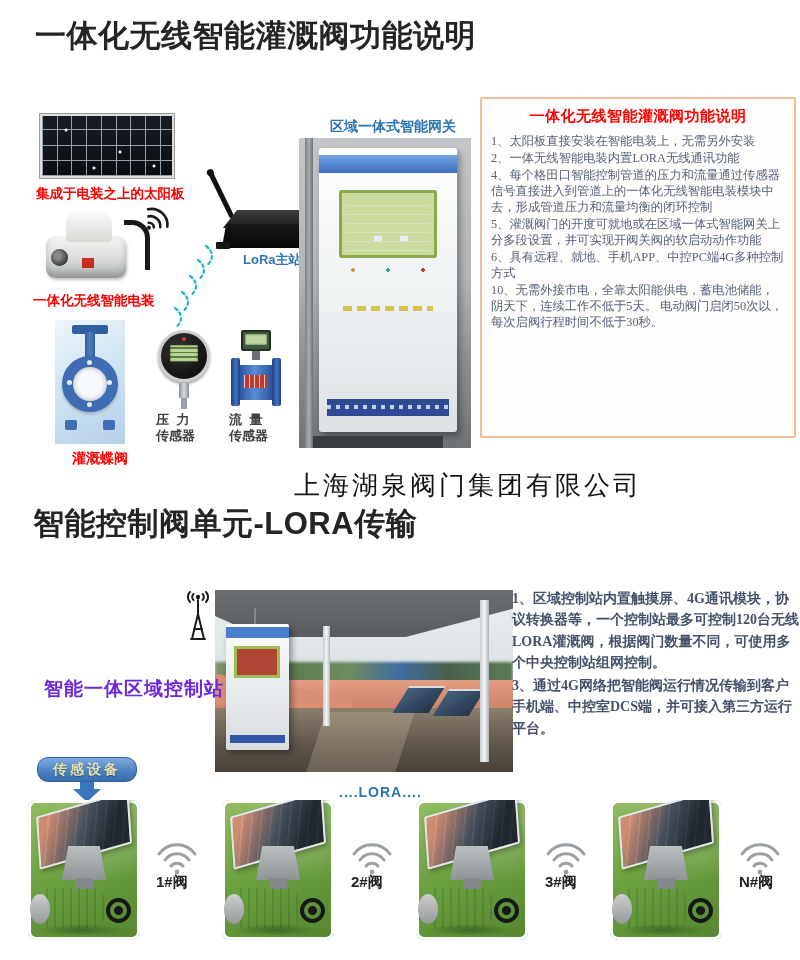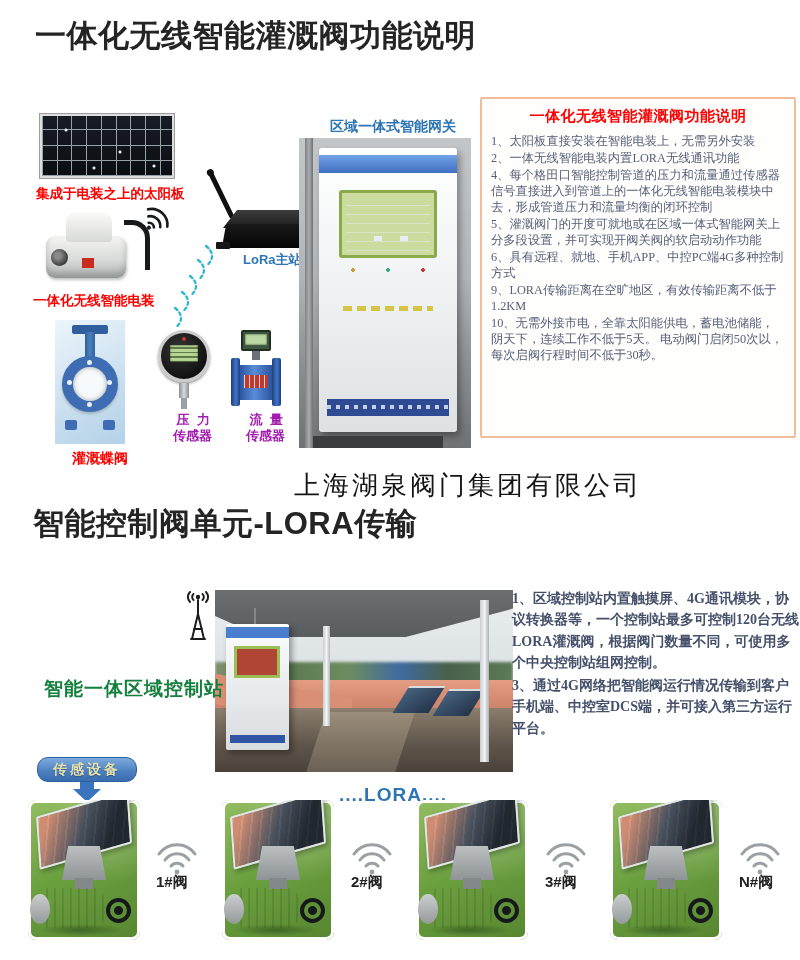"9、LORA传输距离在空旷地区，有效传输距离不低于1.2KM" div.fb-item { html: <div>9、LORA传输距离在空旷地区，有效传输距离不低于1.2KM</div> -> none }
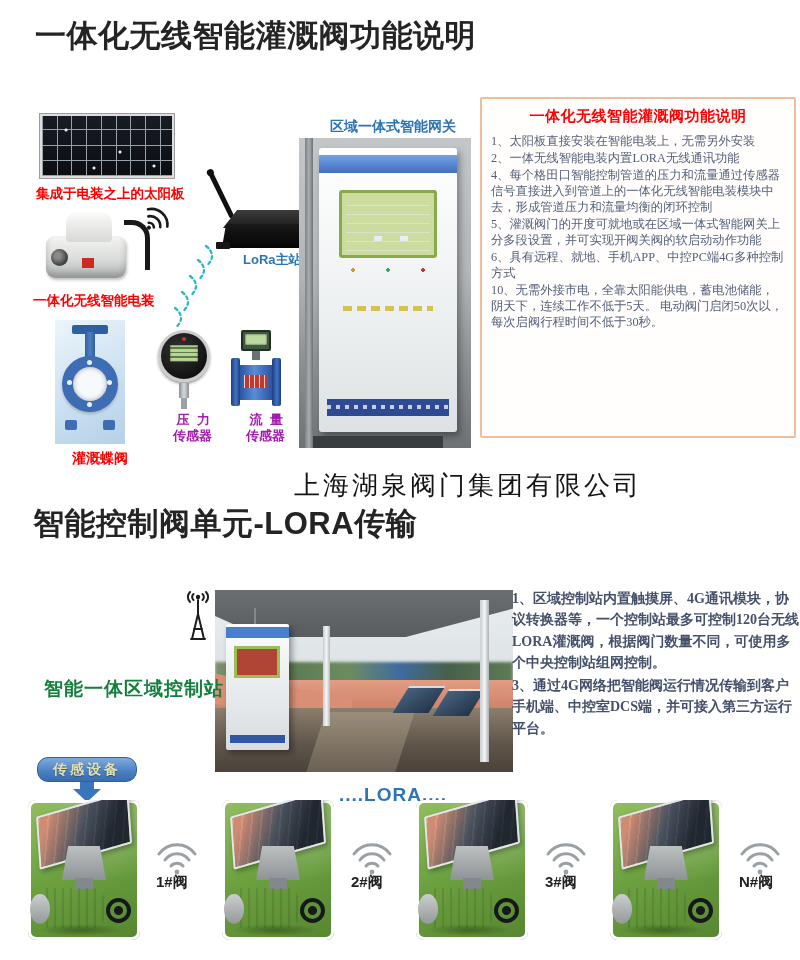"压 力" .sensor-lbl { color: #a21caf -> #404040; text-align: right -> left }
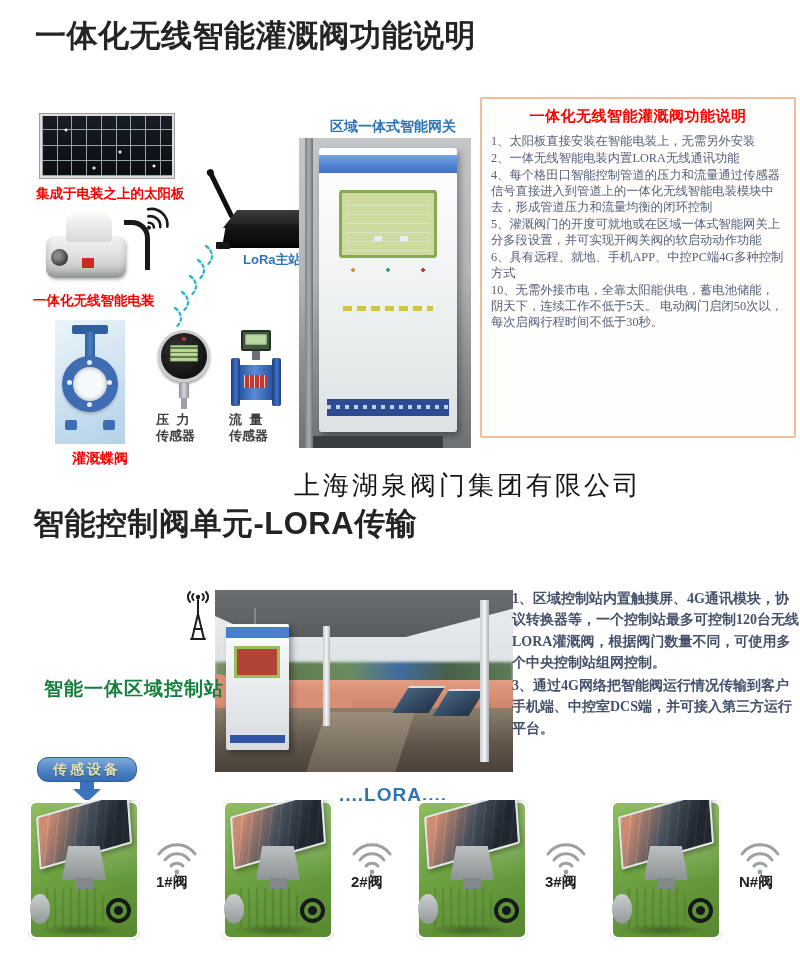"智能一体区域控制站" .station { color: #15803d -> #6d28d9 }
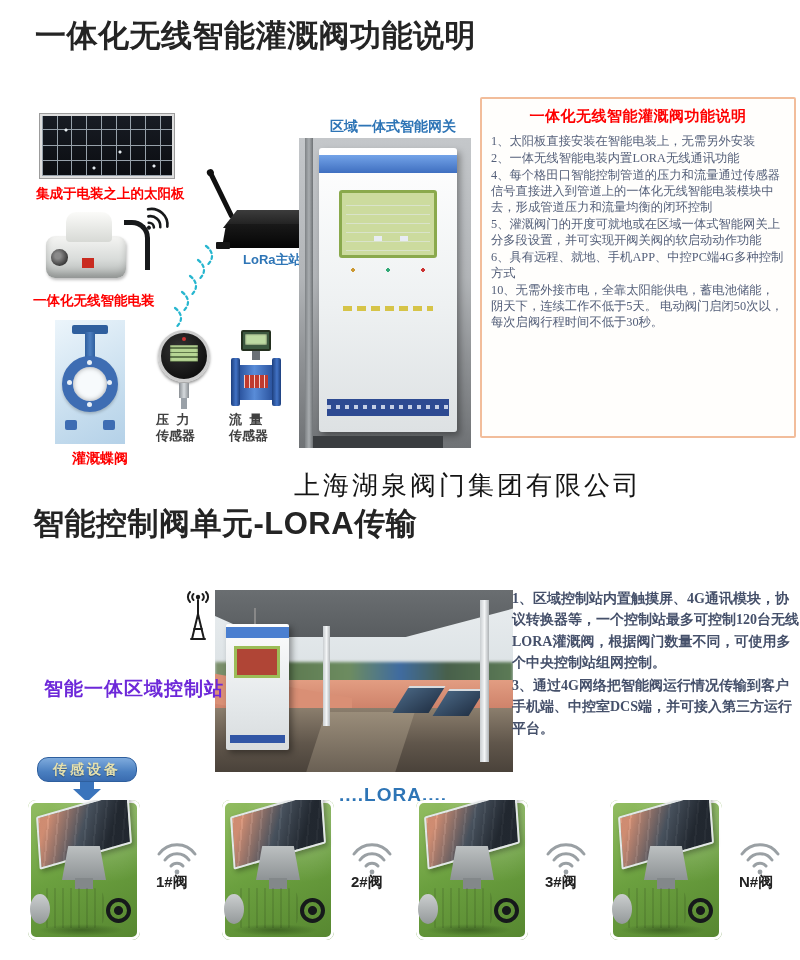"....LORA...." .lora-link { font-size: 19px -> 14px }
